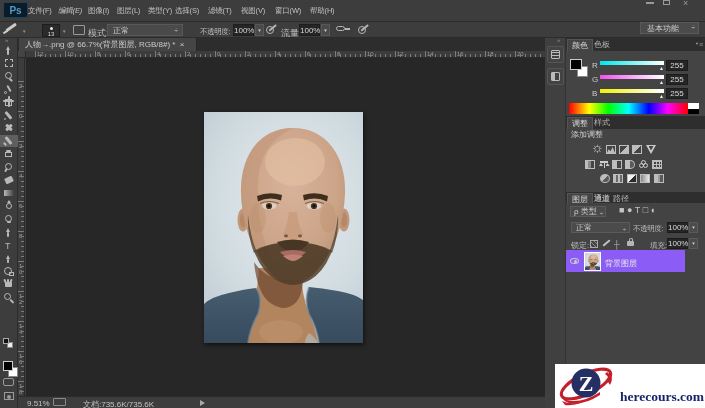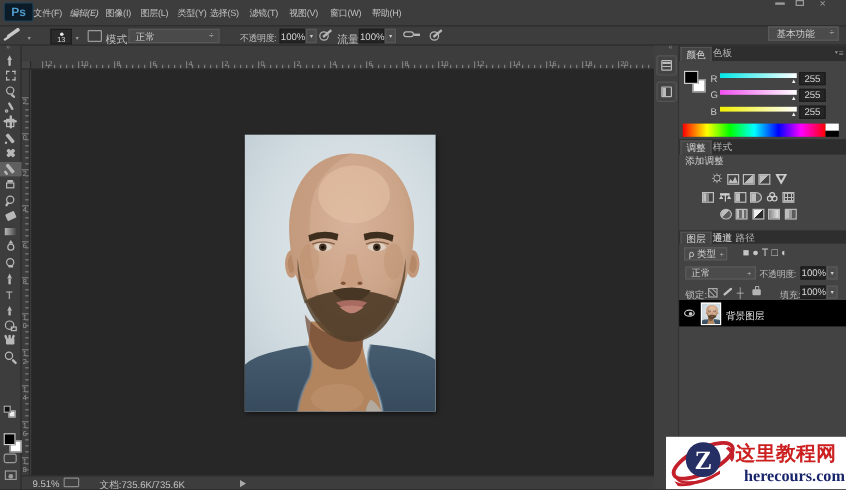"人物→.png @ 66.7%(背景图层, RGB/8#) *" div.abs { html: none -> <div> <div>人物→.png @ 66.7%(背景图层, RGB/8#) * &nbsp;×</div> </div> }
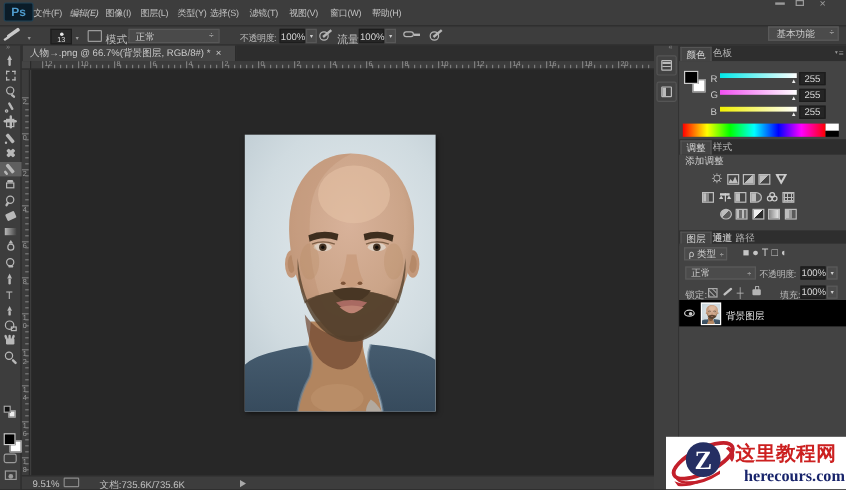"背景图层" #layerrow { background: #000000 -> #8b5cf6; width: 139px -> 119px }
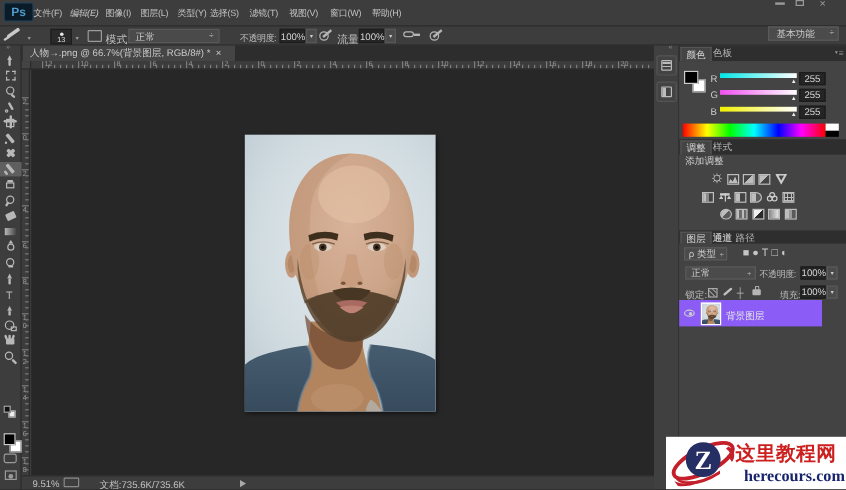"这里教程网" div.abs { html: <div>这里教程网</div> -> none }
